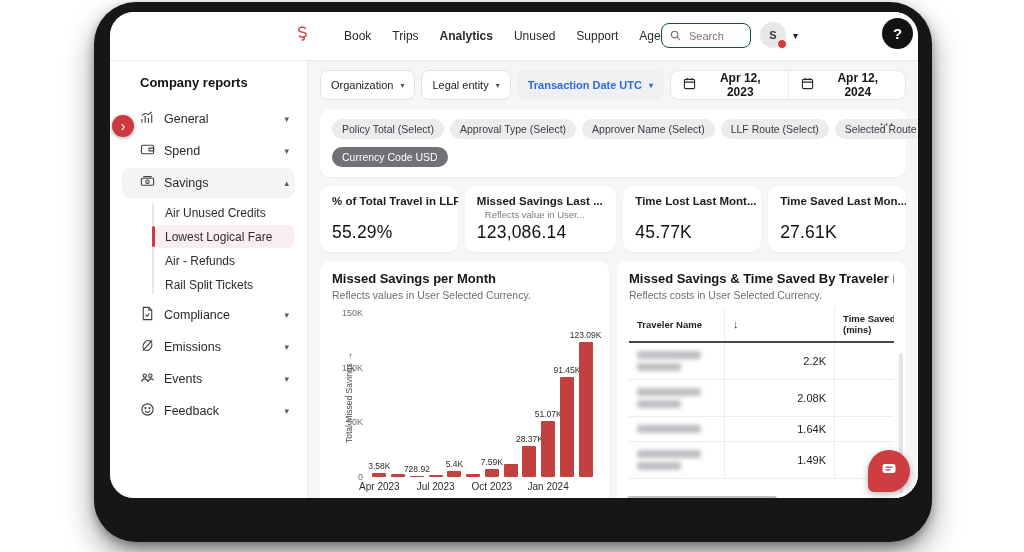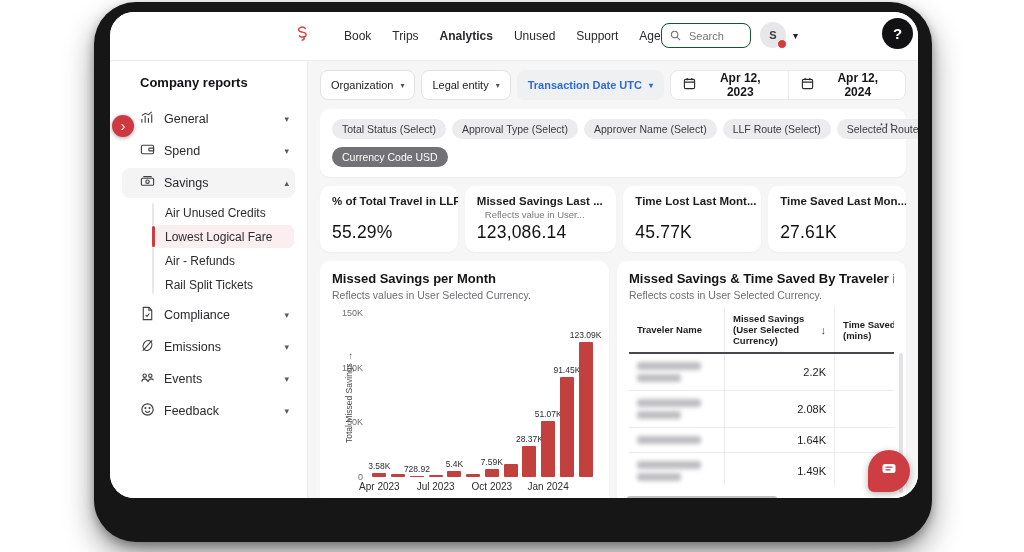"Total Status (Select)" span.chip { text: Total Status -> Policy Total }
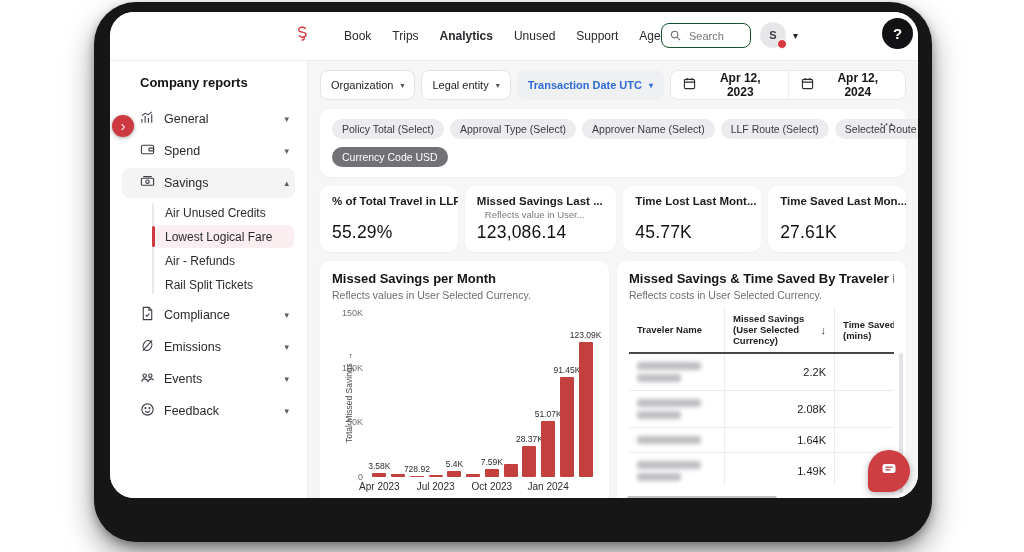"Missed Savings (User Selected Currency)" span { html: <span>Missed Savings (User Selected Currency)</span> -> none }
